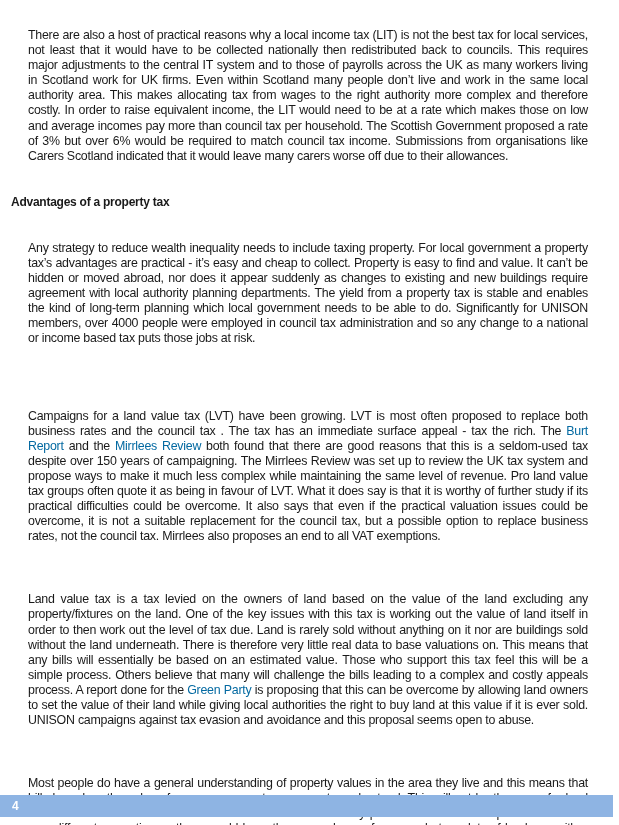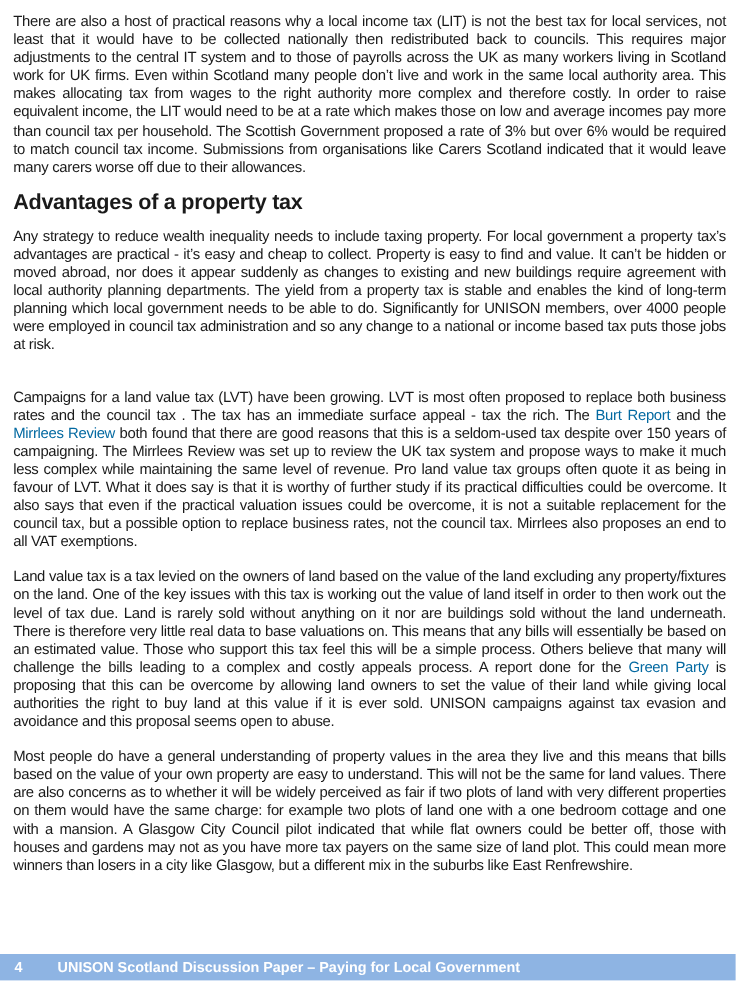"There are also a host" p { margin: 0 -> 17px }
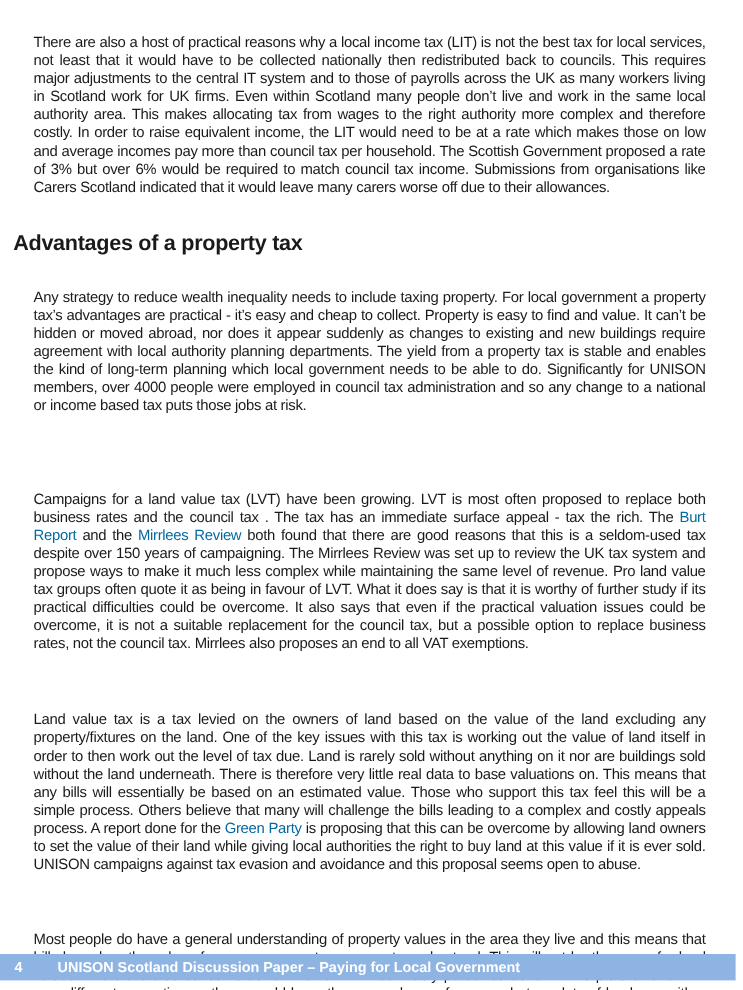"Advantages of a property tax" h3 { font-size: 18px -> 12px }
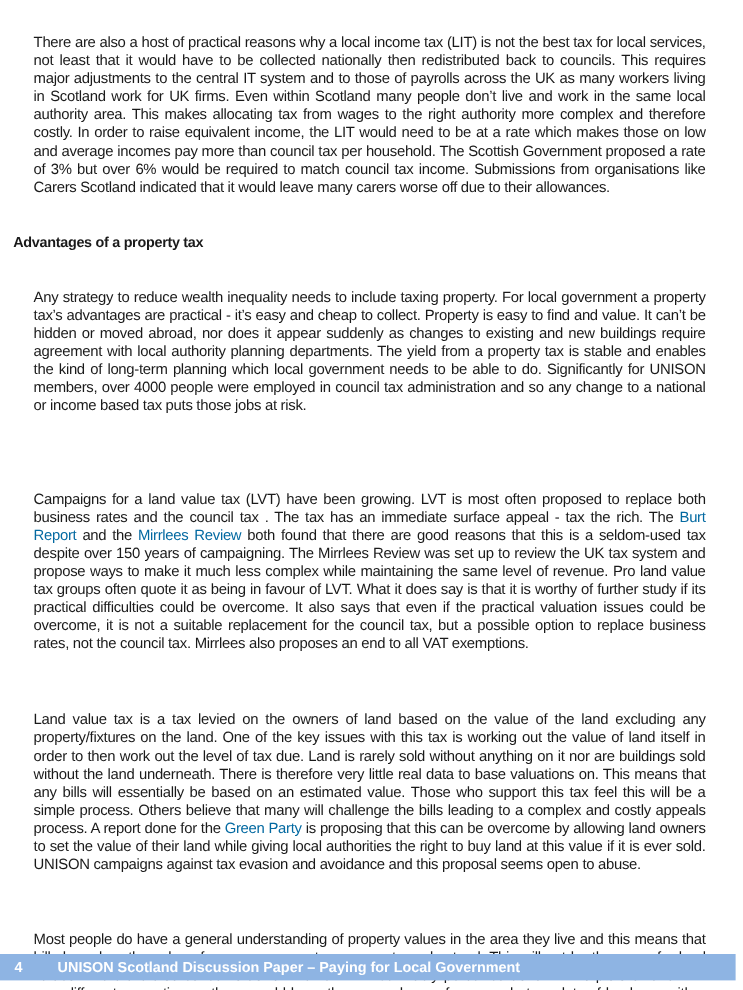"UNISON Scotland Discussion Paper –" span { html: <span>UNISON Scotland Discussion Paper – Paying for Local Government</span> -> none }
